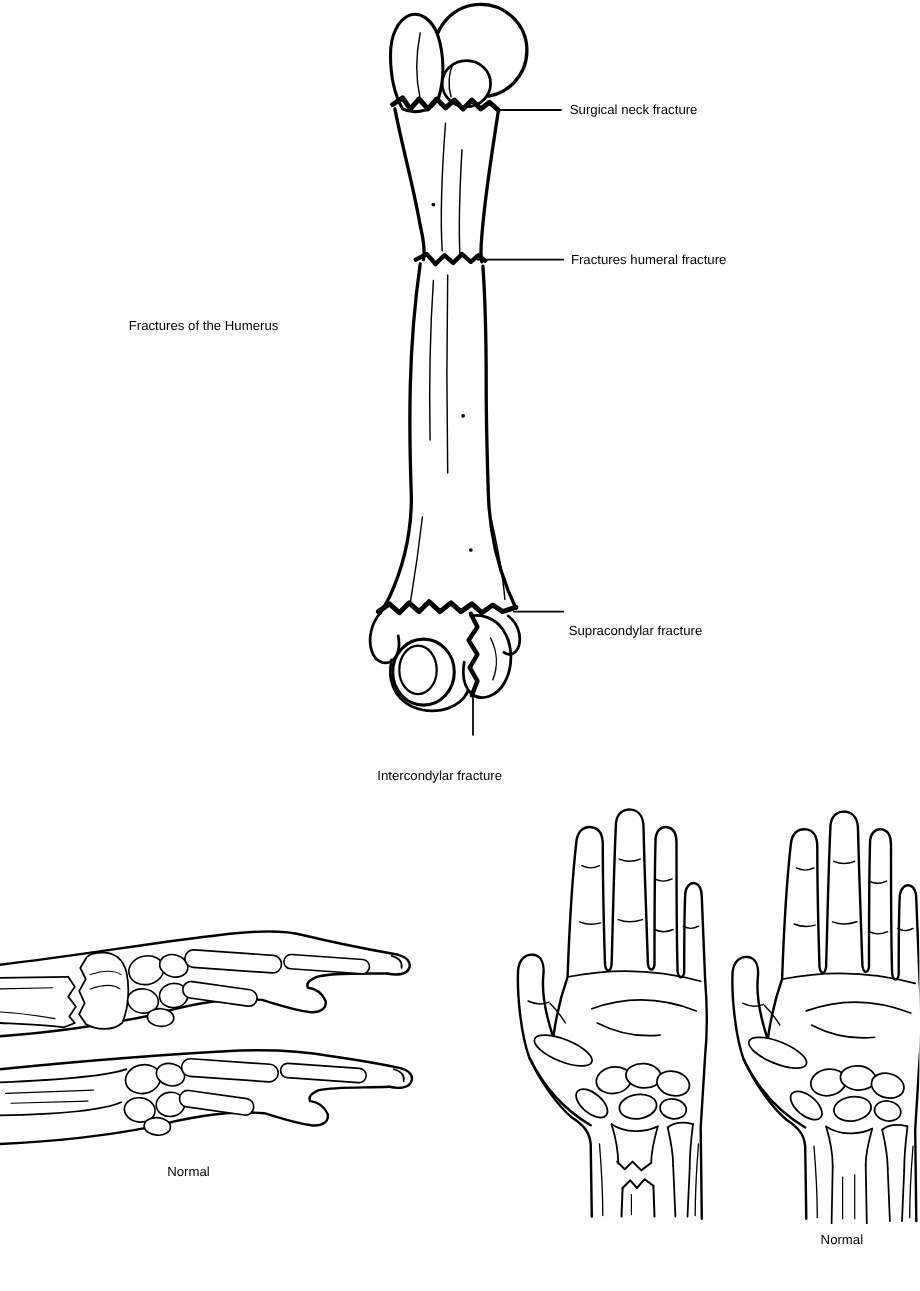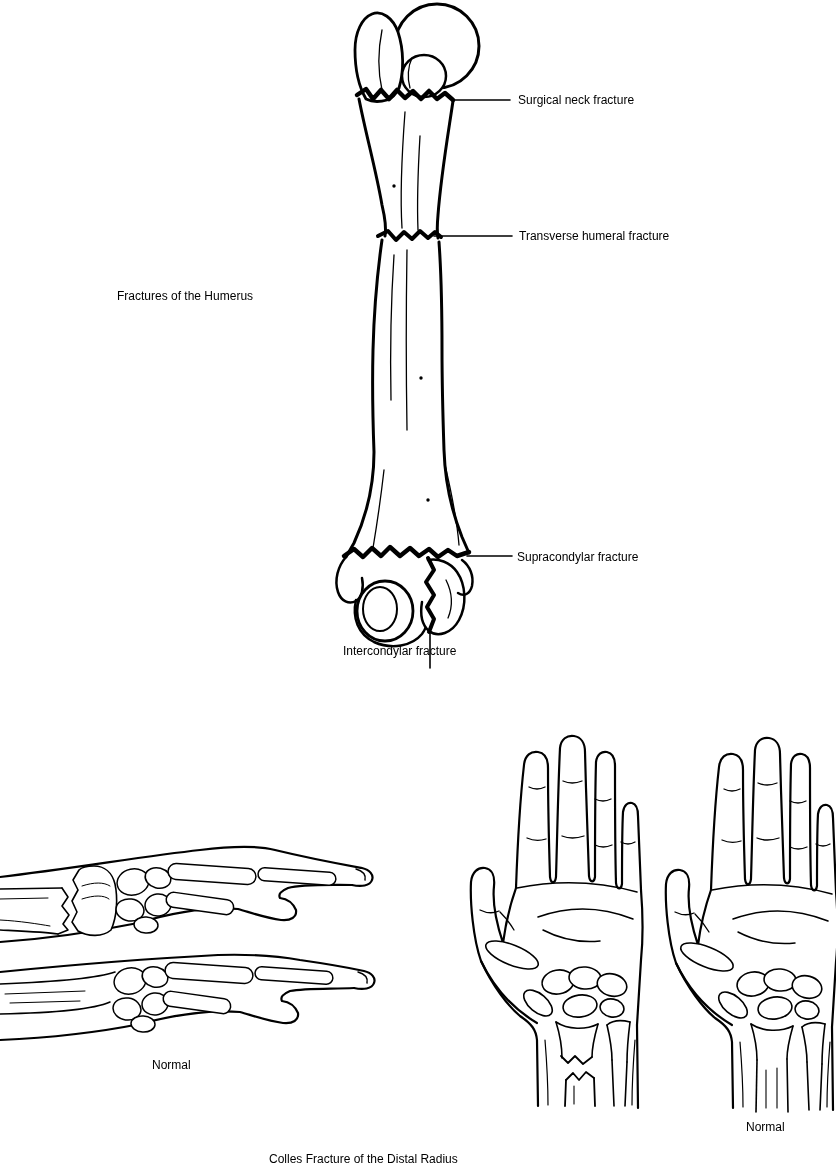"Transverse humeral fracture" div.lbl { text: Transverse -> Fractures }
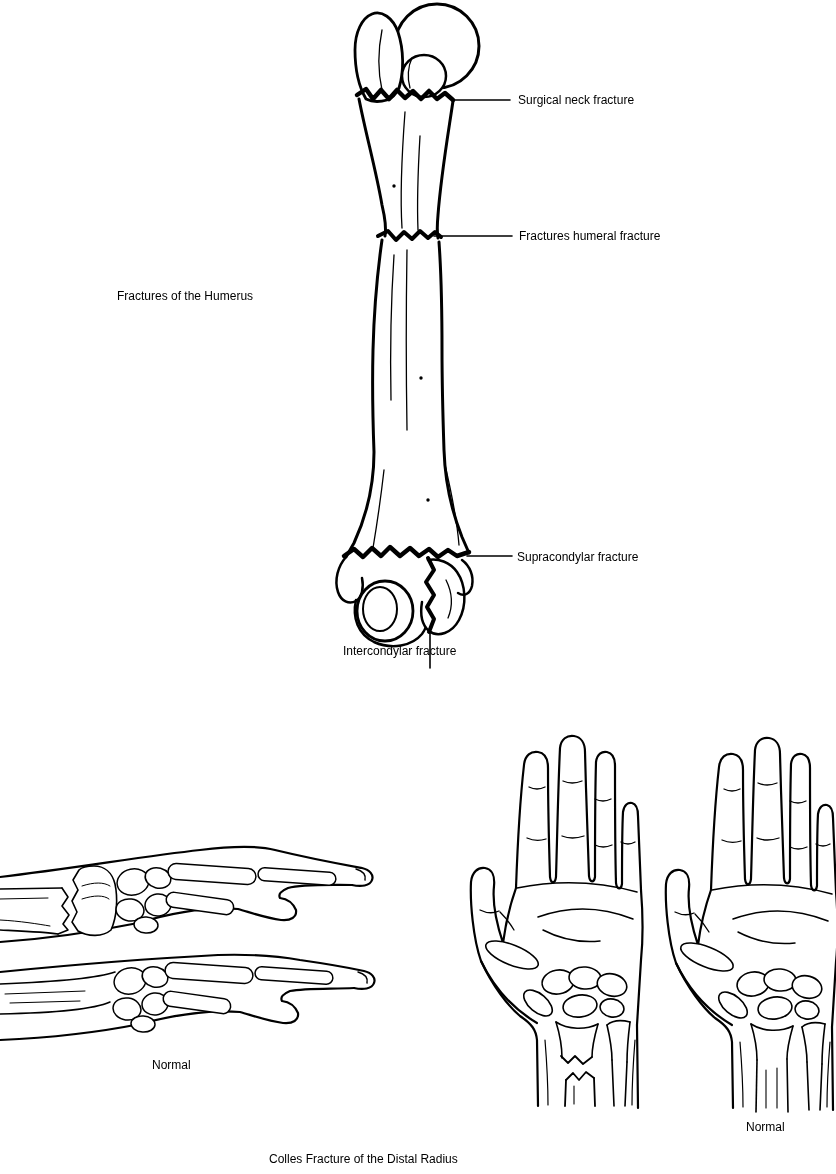"Supracondylar fracture" div.lbl { top: 548px -> 564px }
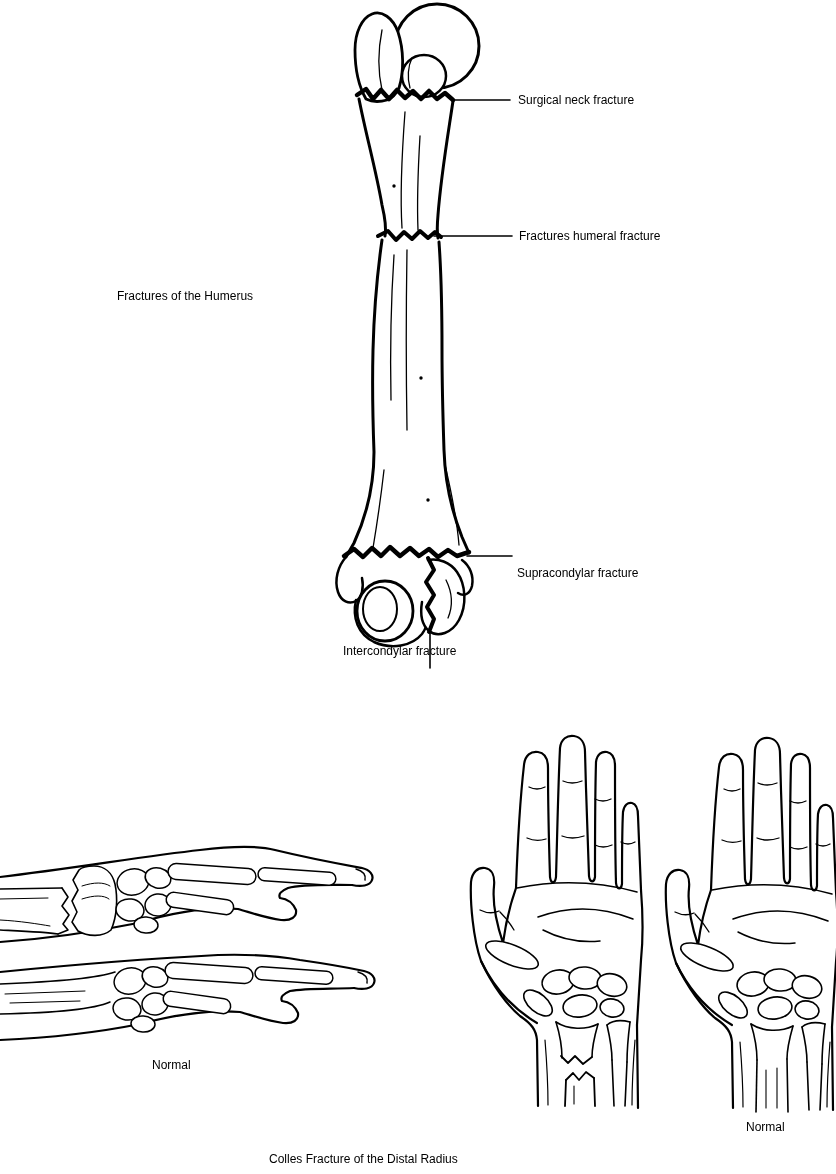"Intercondylar fracture" div.lbl { top: 642px -> 696px }
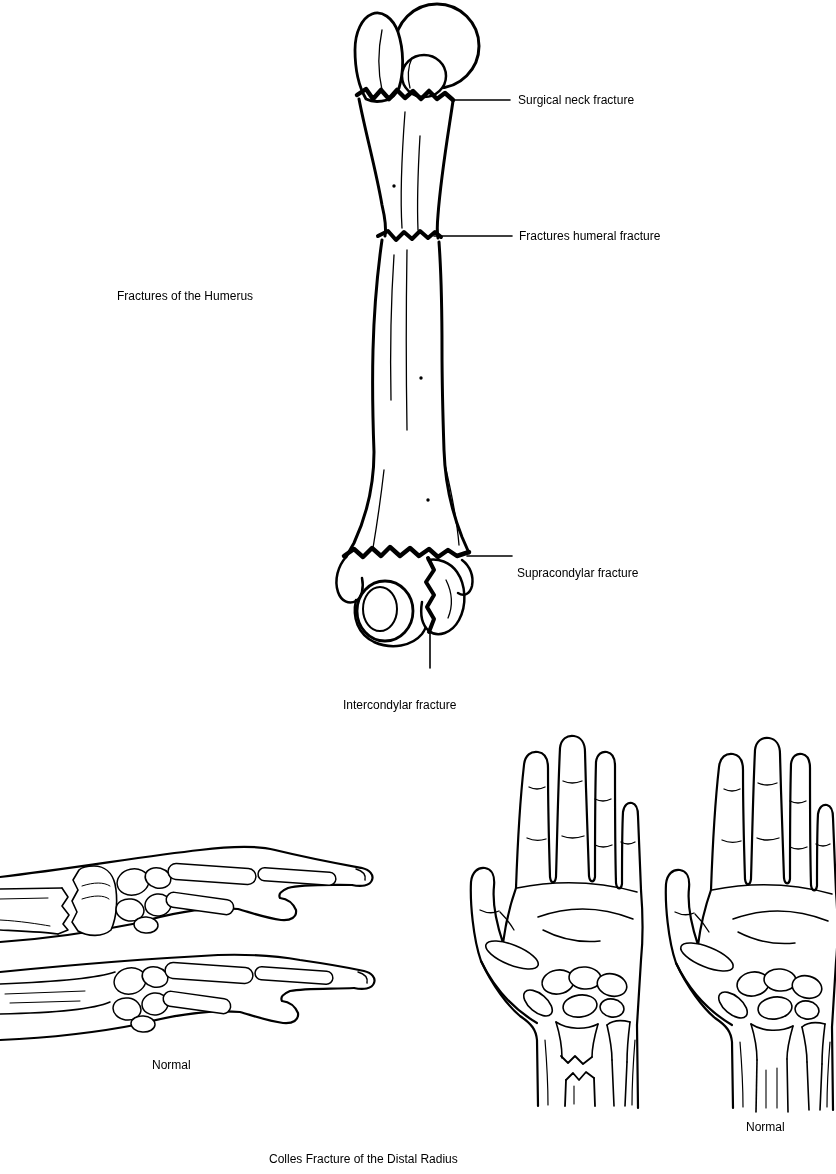"Colles Fracture of the Distal" div.lbl { html: <div>Colles Fracture of the Distal Radius</div> -> none }
